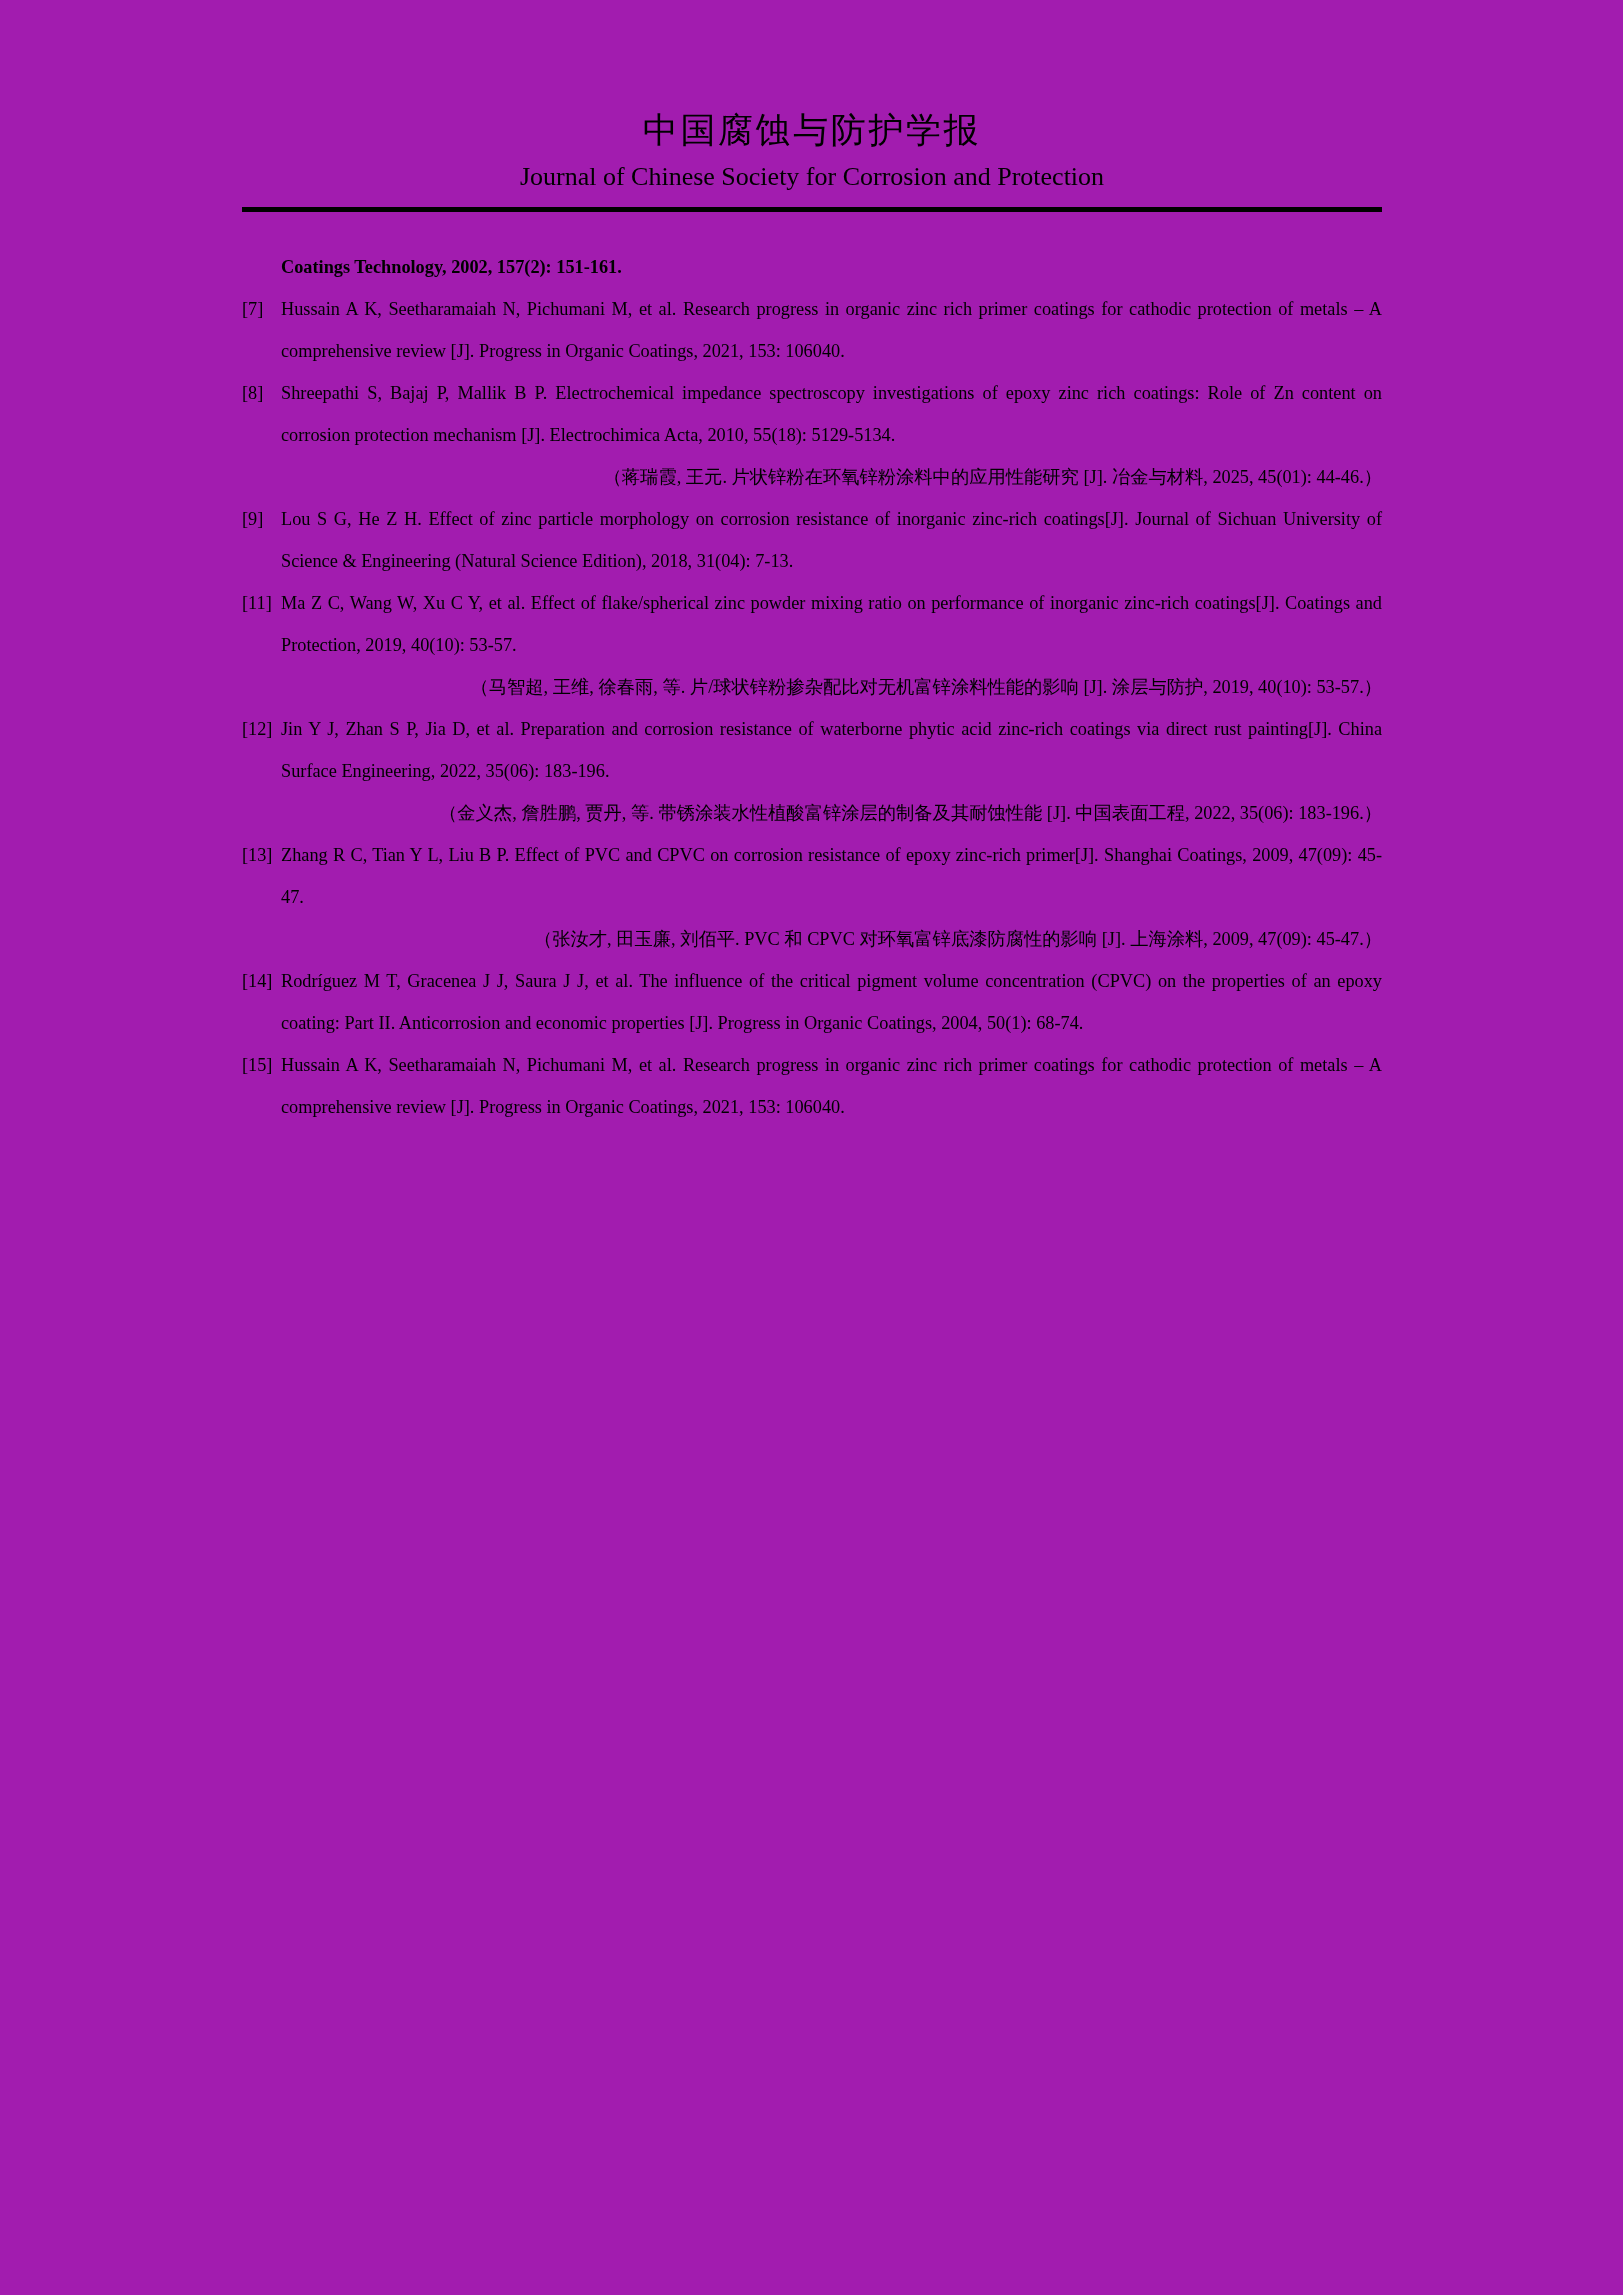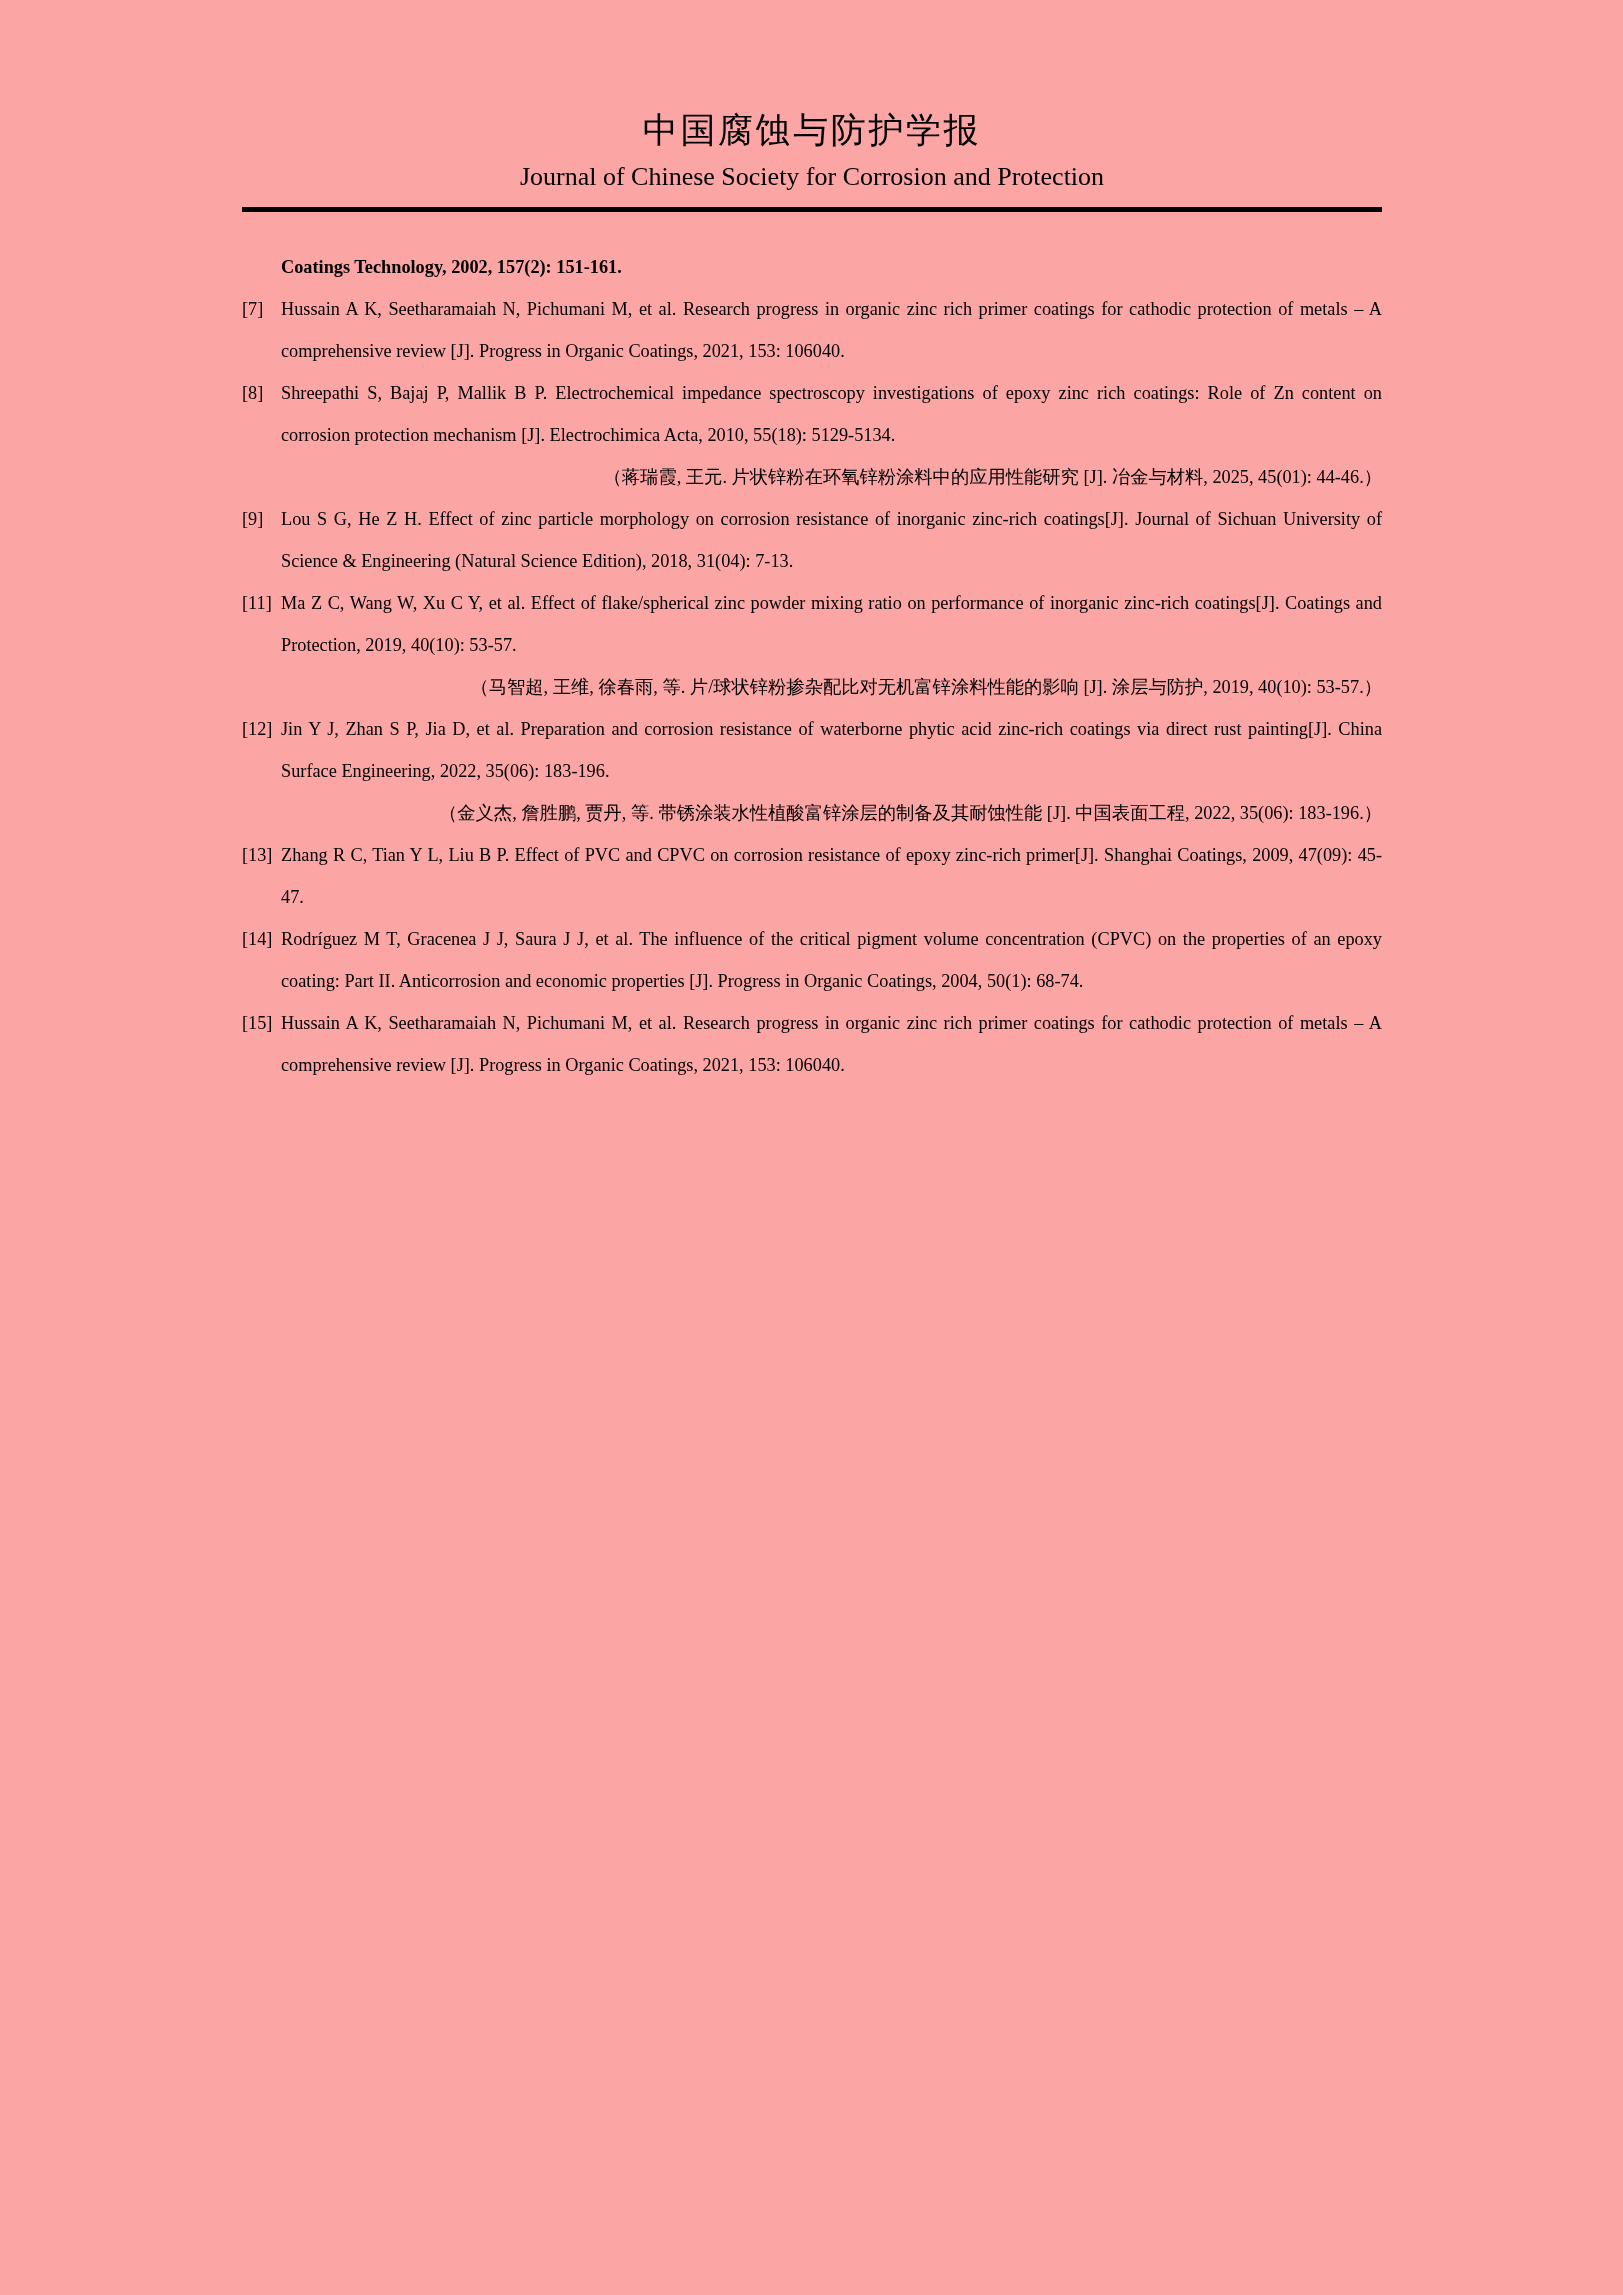"中国腐蚀与防护学报" .page { background: #fca5a5 -> #a21caf }
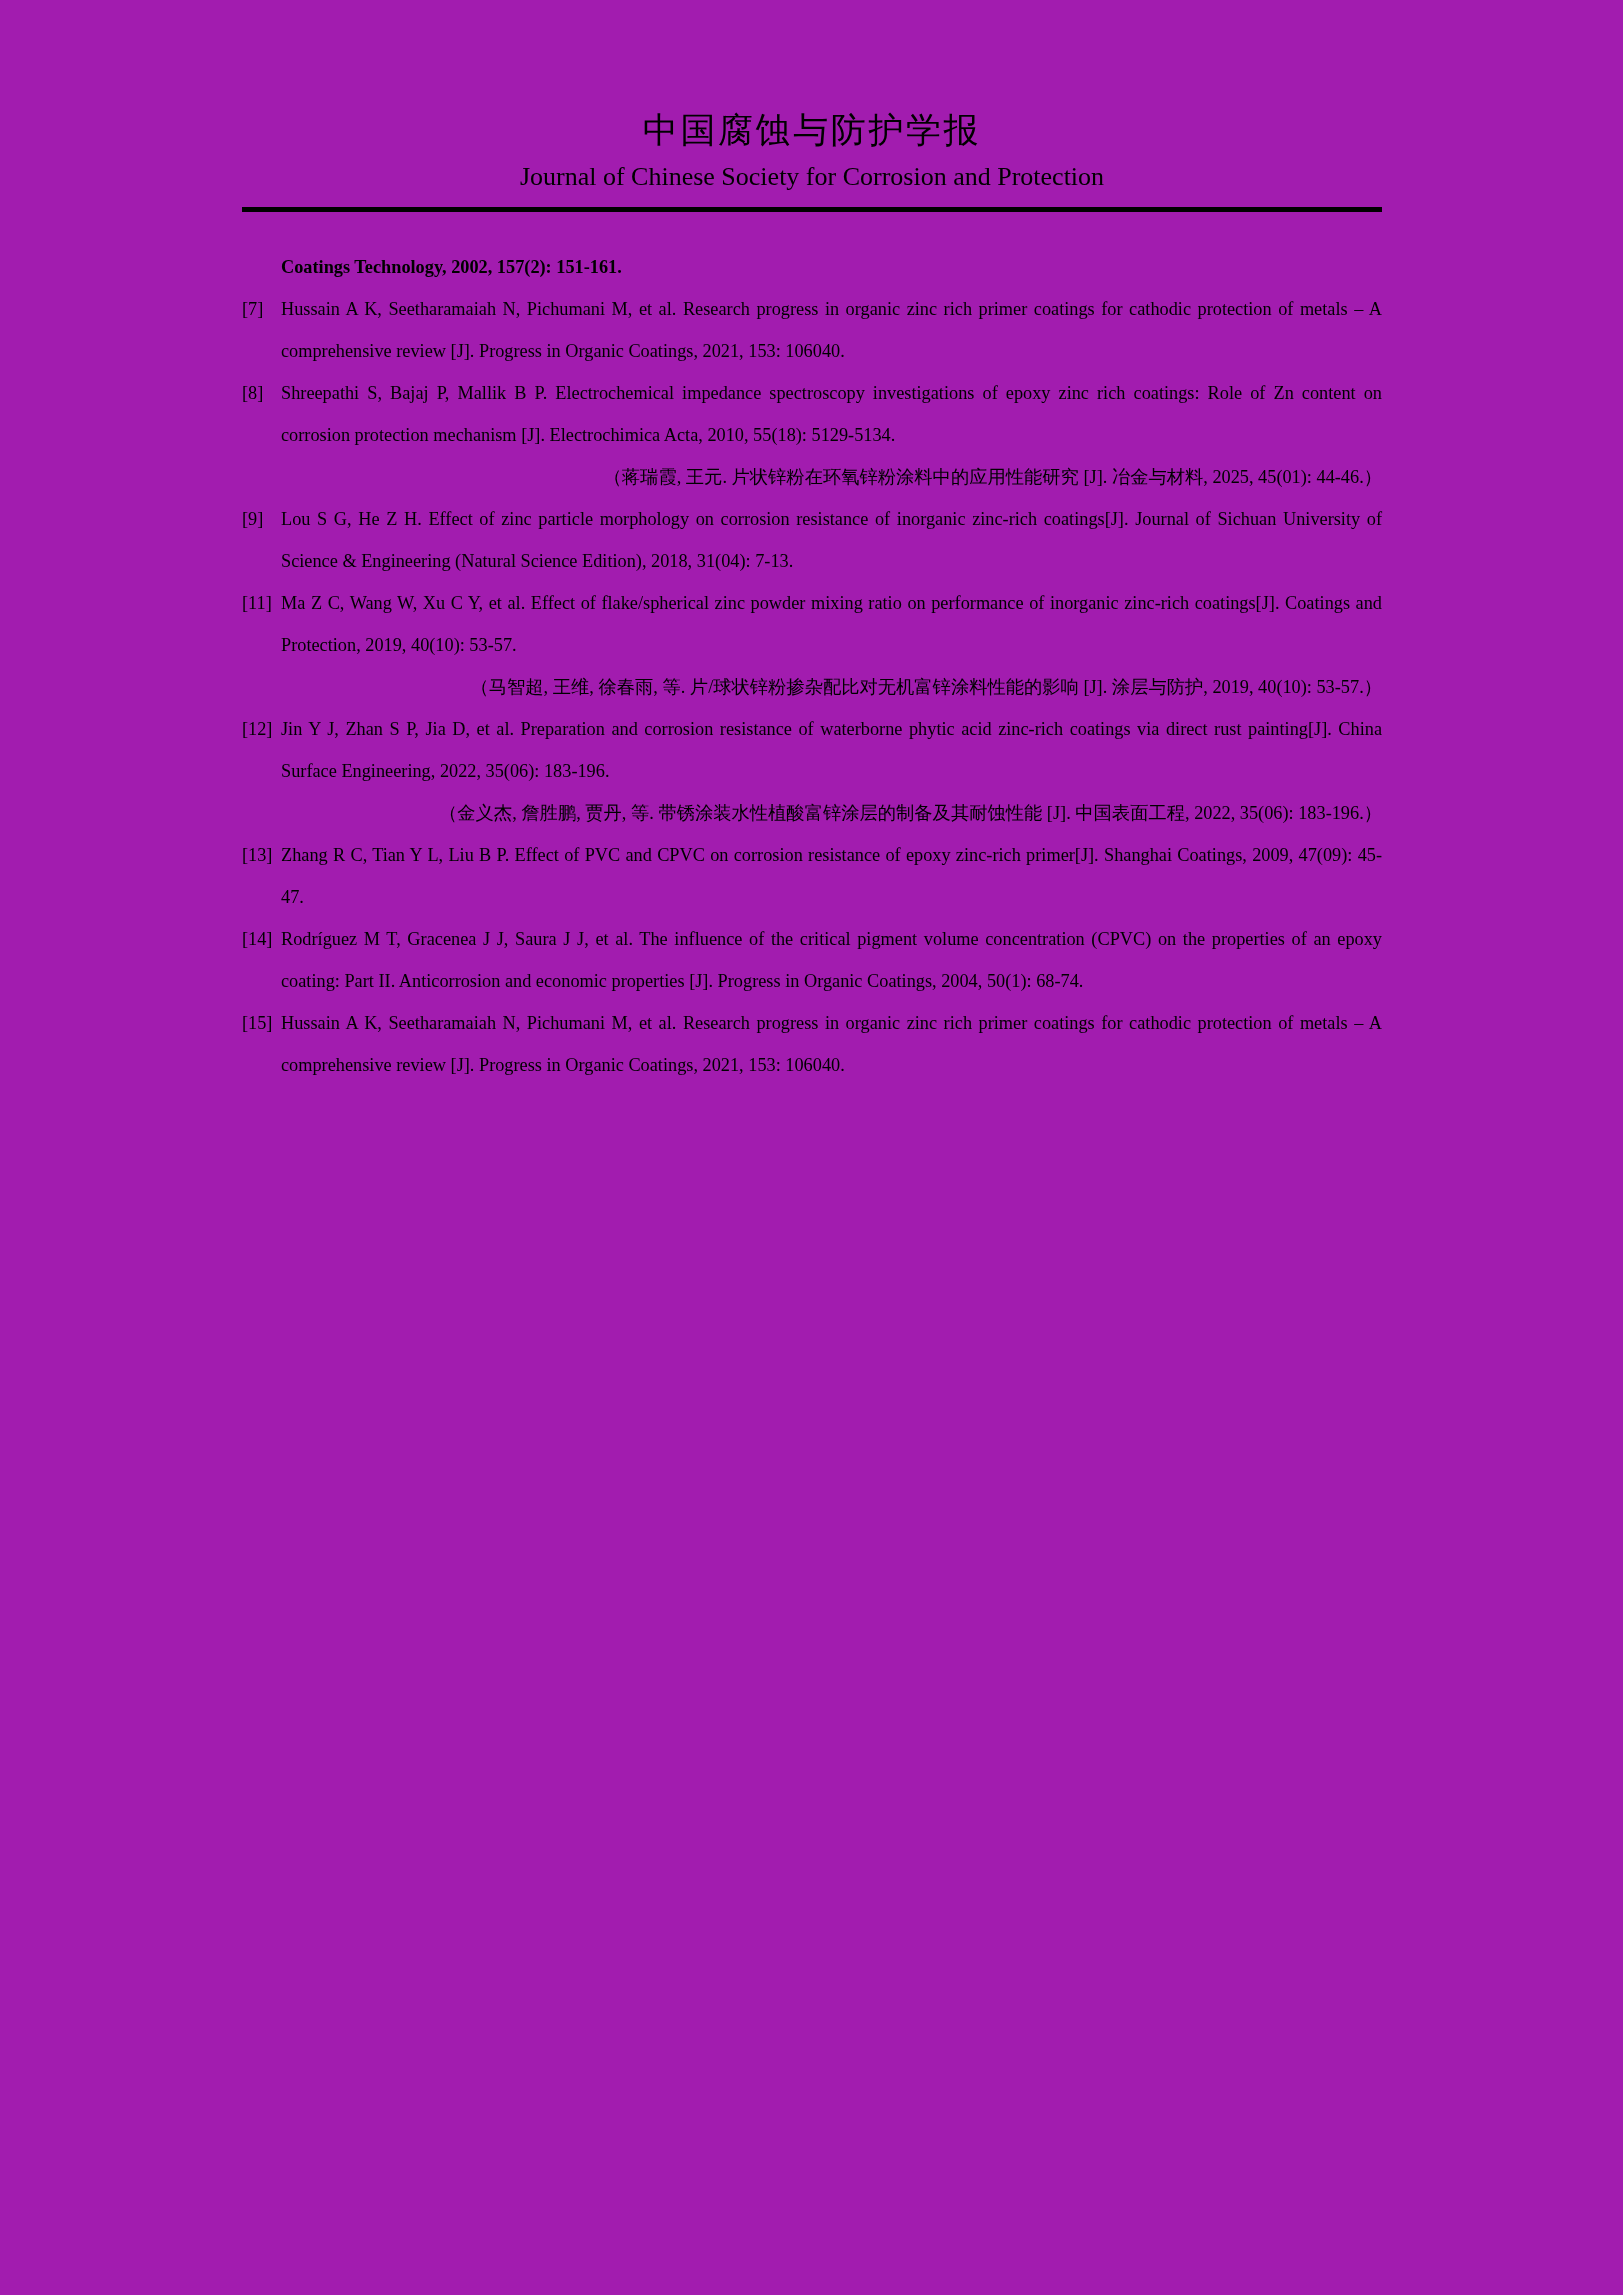"（张汝才, 田玉廉, 刘佰平. PVC 和" p.ref { html: none -> <p><span>（张汝才, 田玉廉, 刘佰平. PVC 和 CPVC 对环氧富锌底漆防腐性的影响 [J]. 上海涂料, 2009, 47(09): 45-47.）</span></p> }
